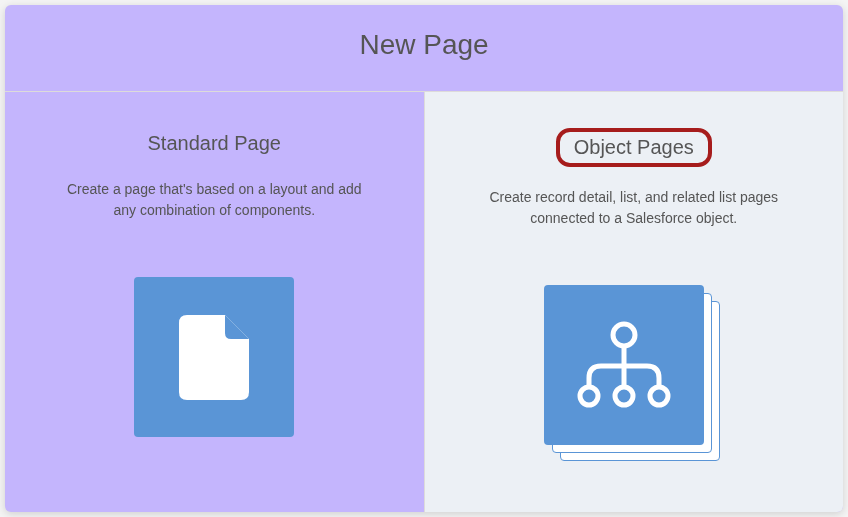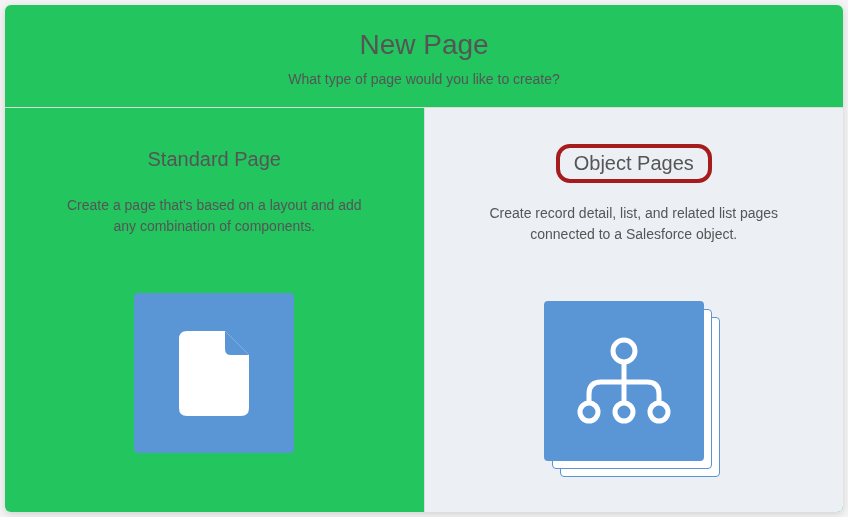"New Page" .modal { background: #22c55e -> #c4b5fd }
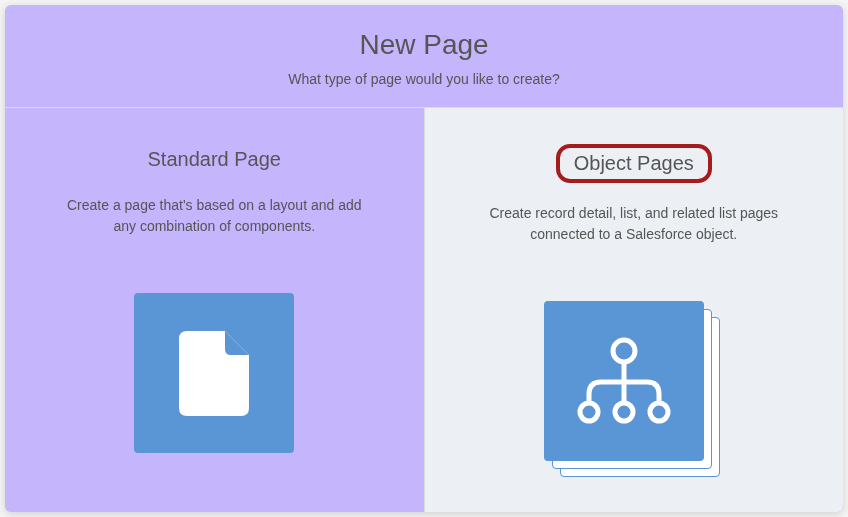"What type of page would" div.header-subtitle { html: <div>What type of page would you like to create?</div> -> none }
